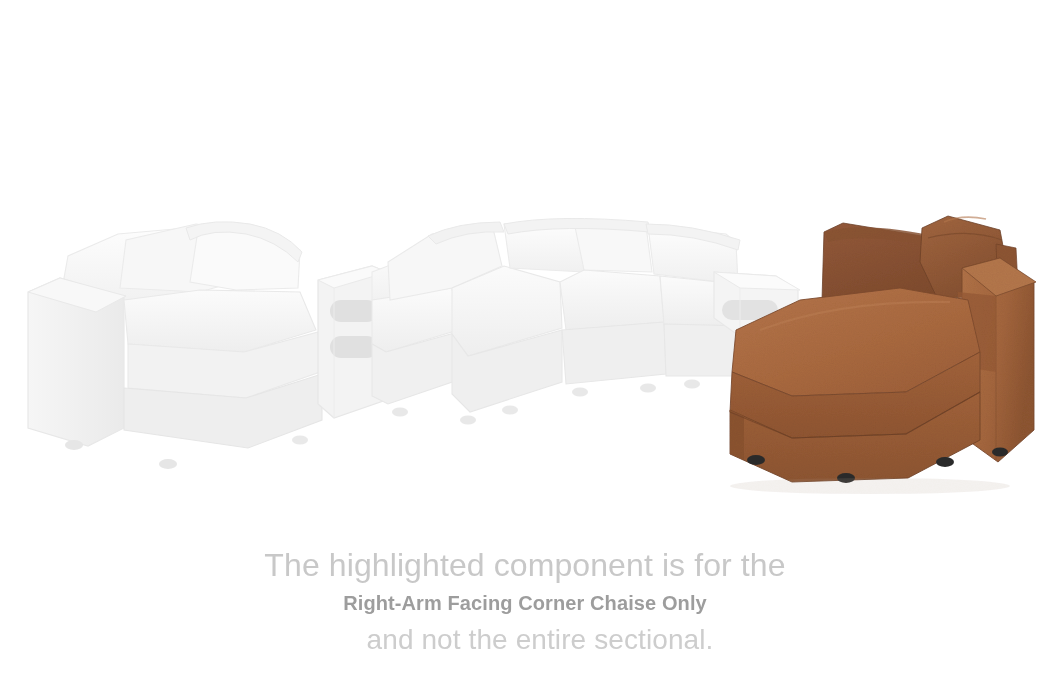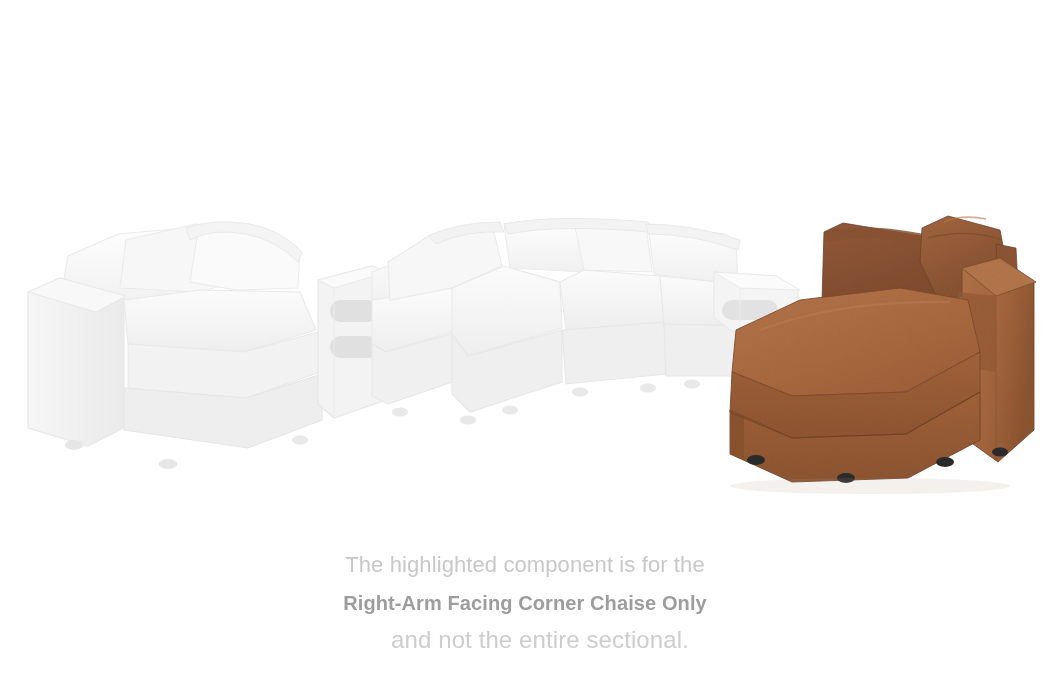"The highlighted component is for" .caption-line-1 { font-size: 22px -> 32px }
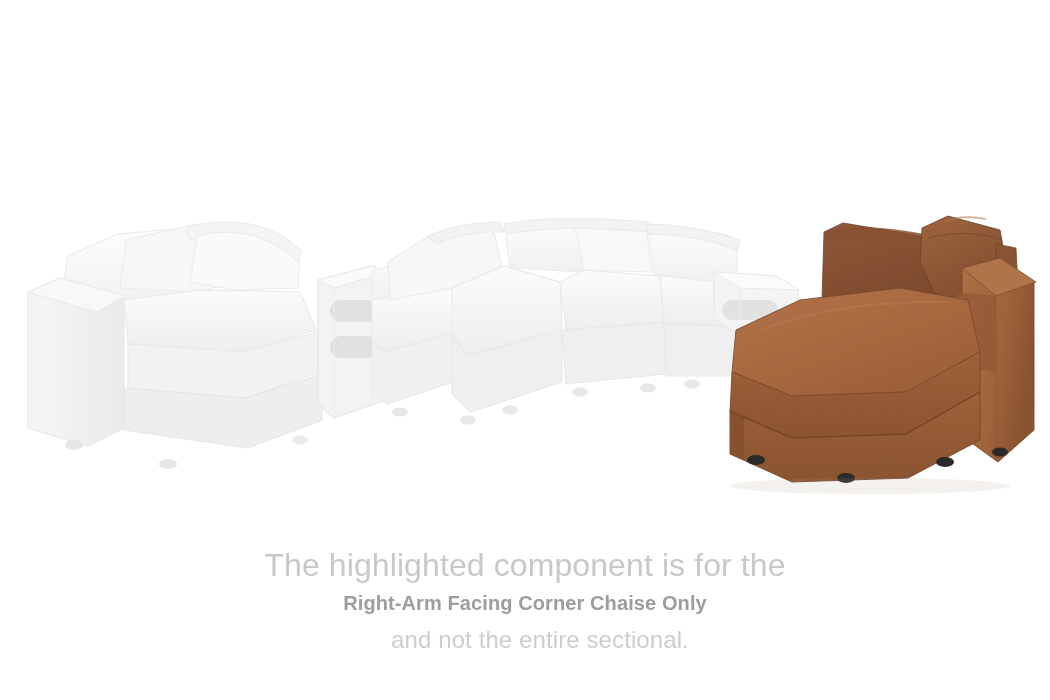"and not the entire sectional." .caption-line-3 { font-size: 24px -> 28px }
